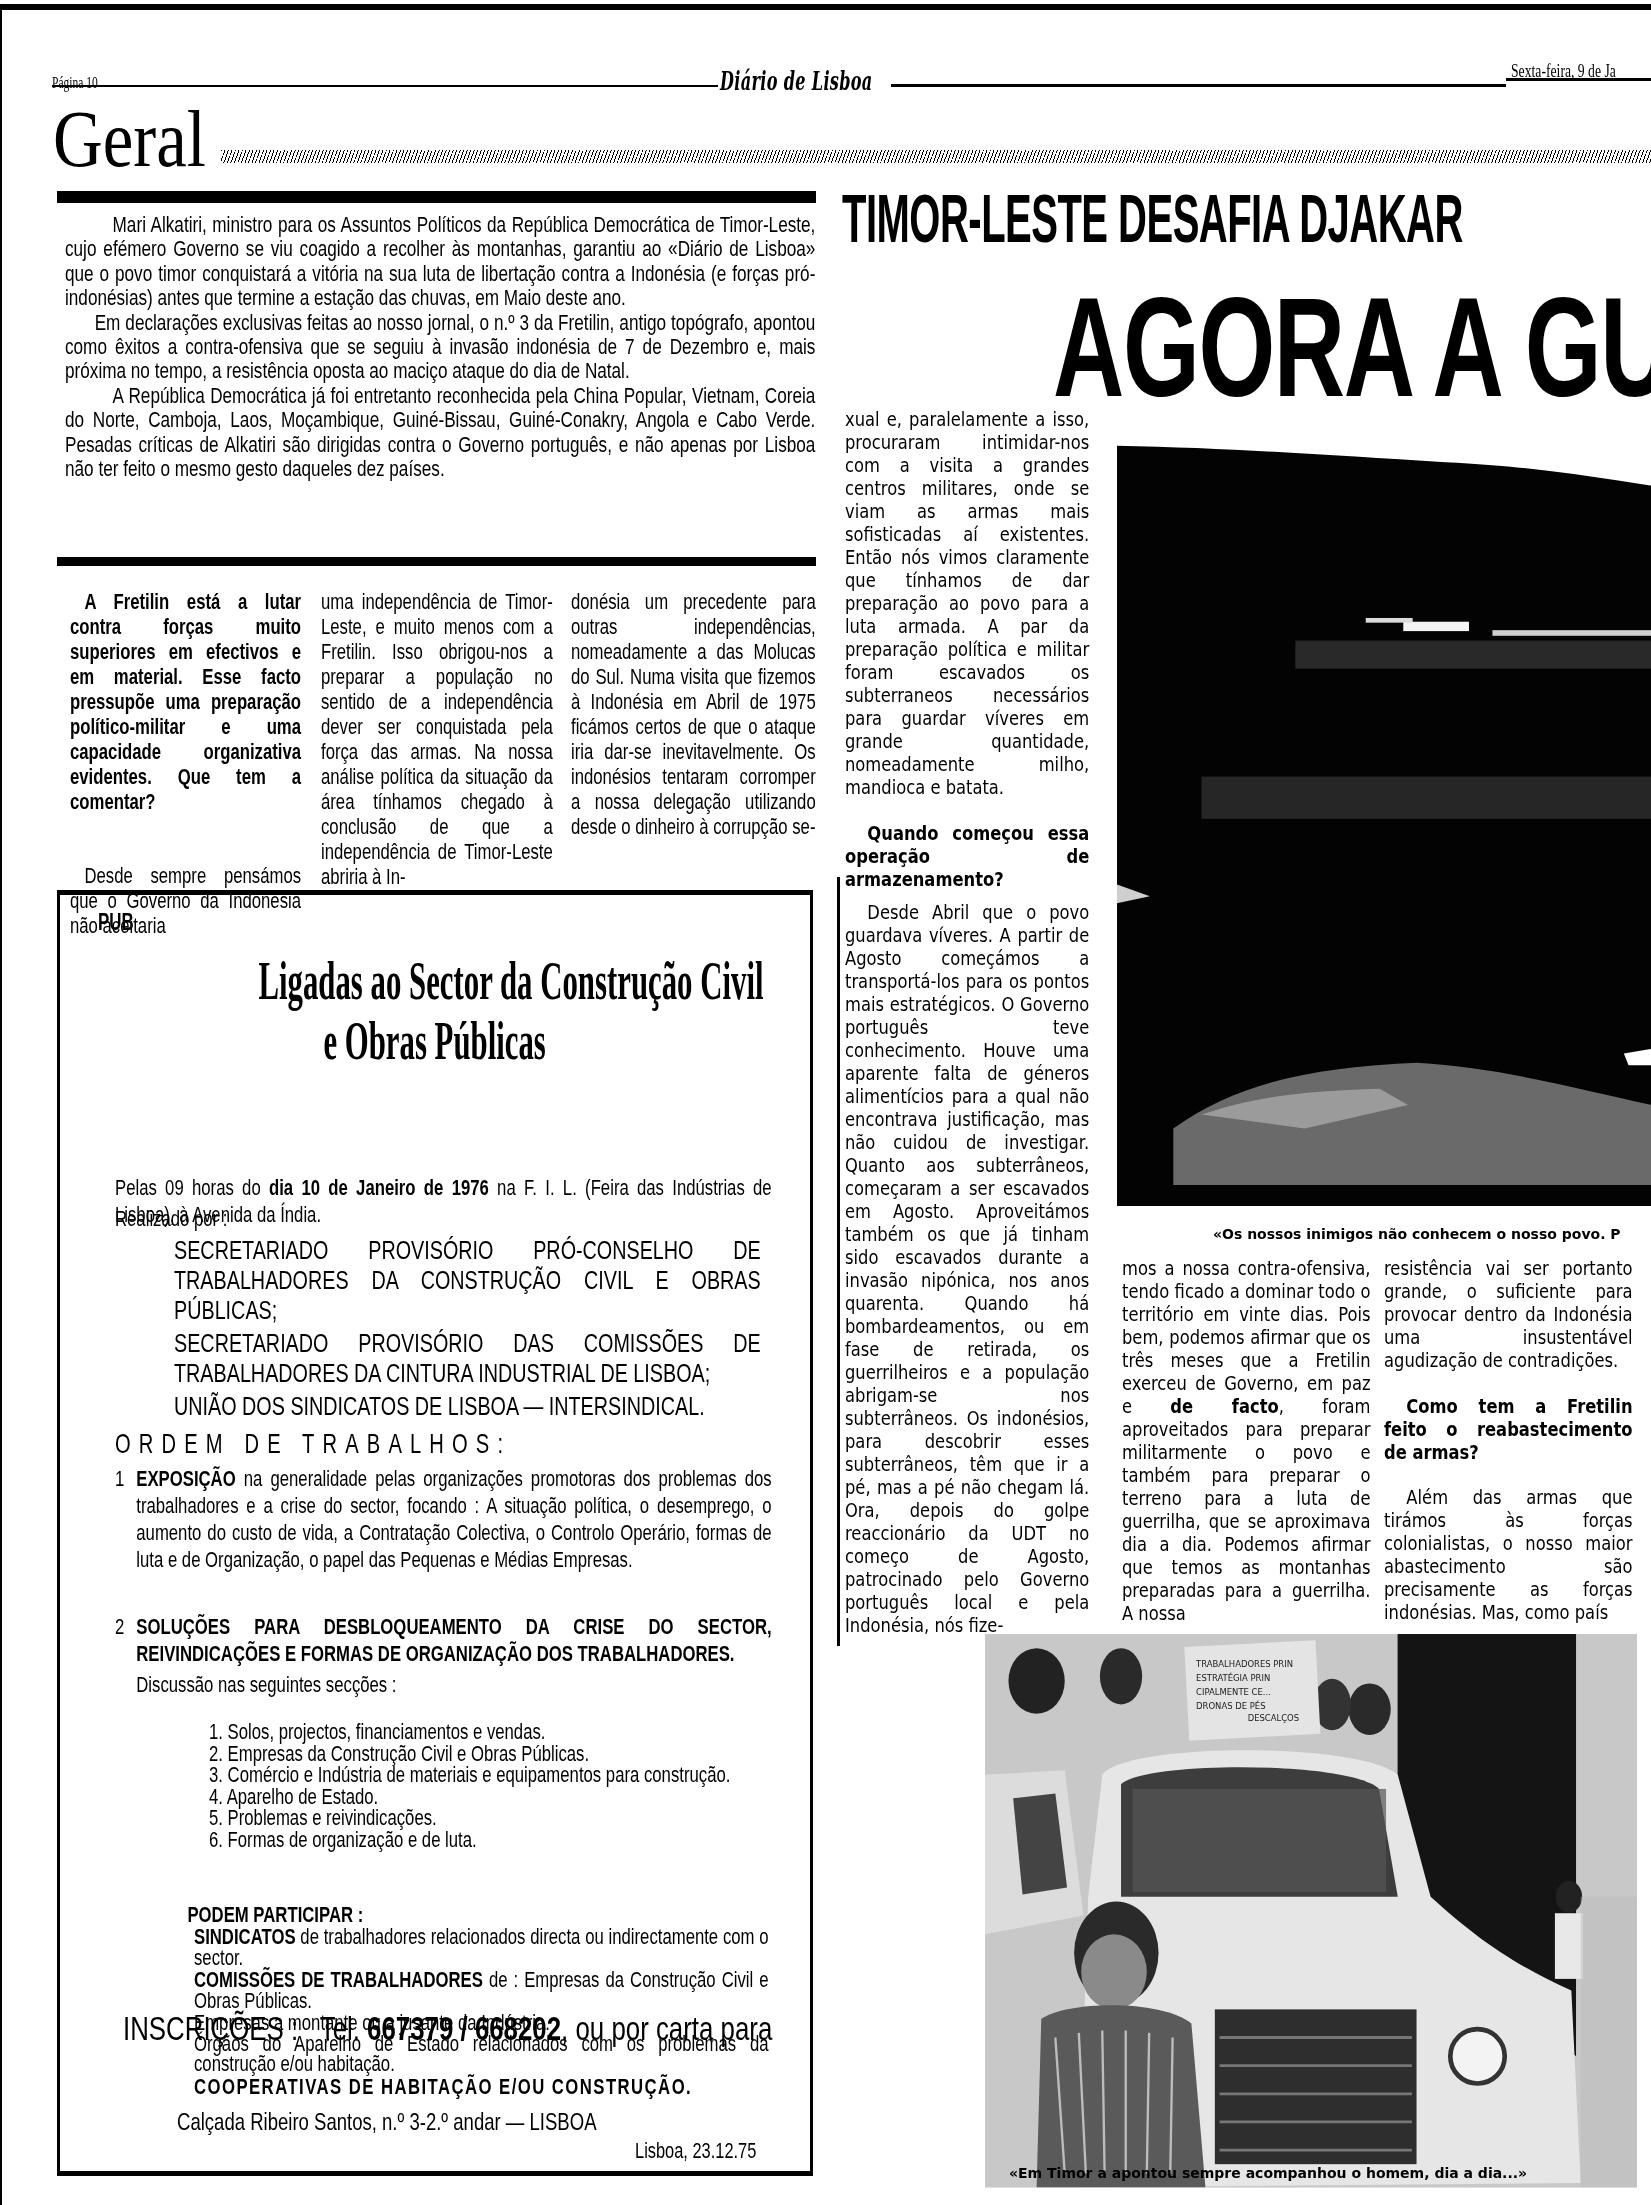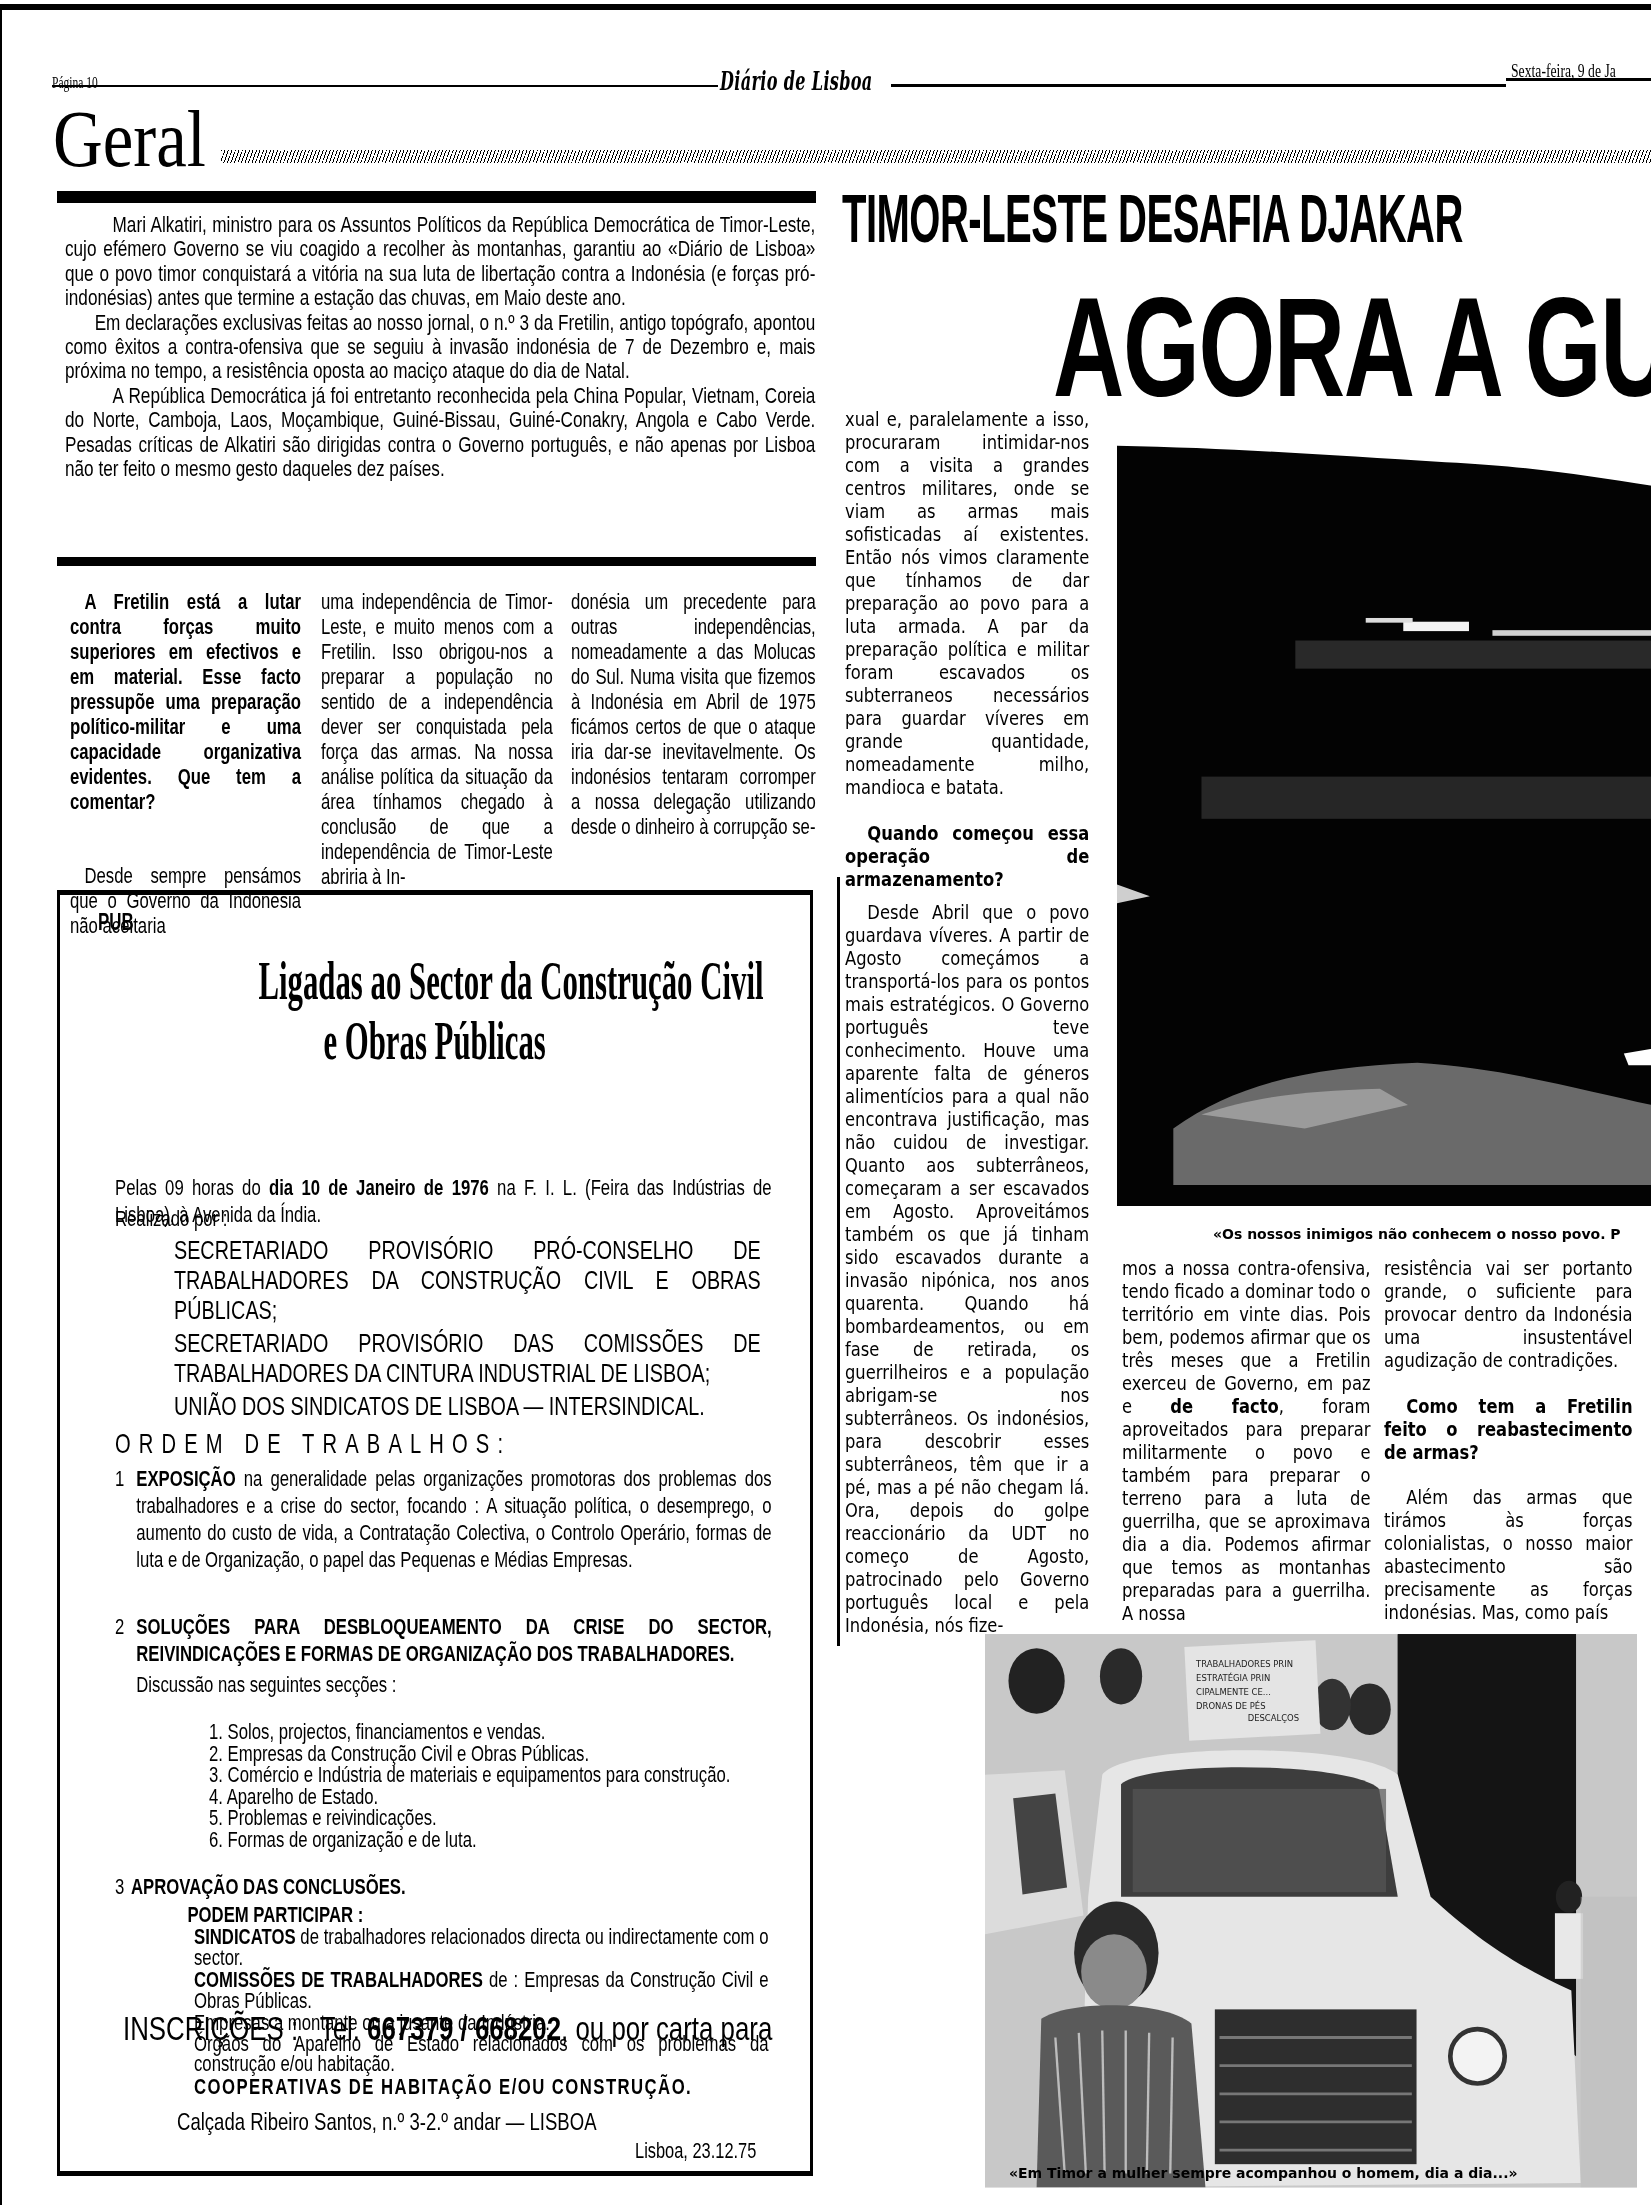"3 APROVAÇÃO DAS CONCLUSÕES." div.abs { html: <div> <div> <span>3</span><b>APROVAÇÃO DAS CONCLUSÕES.</b> </div> </div> -> none }
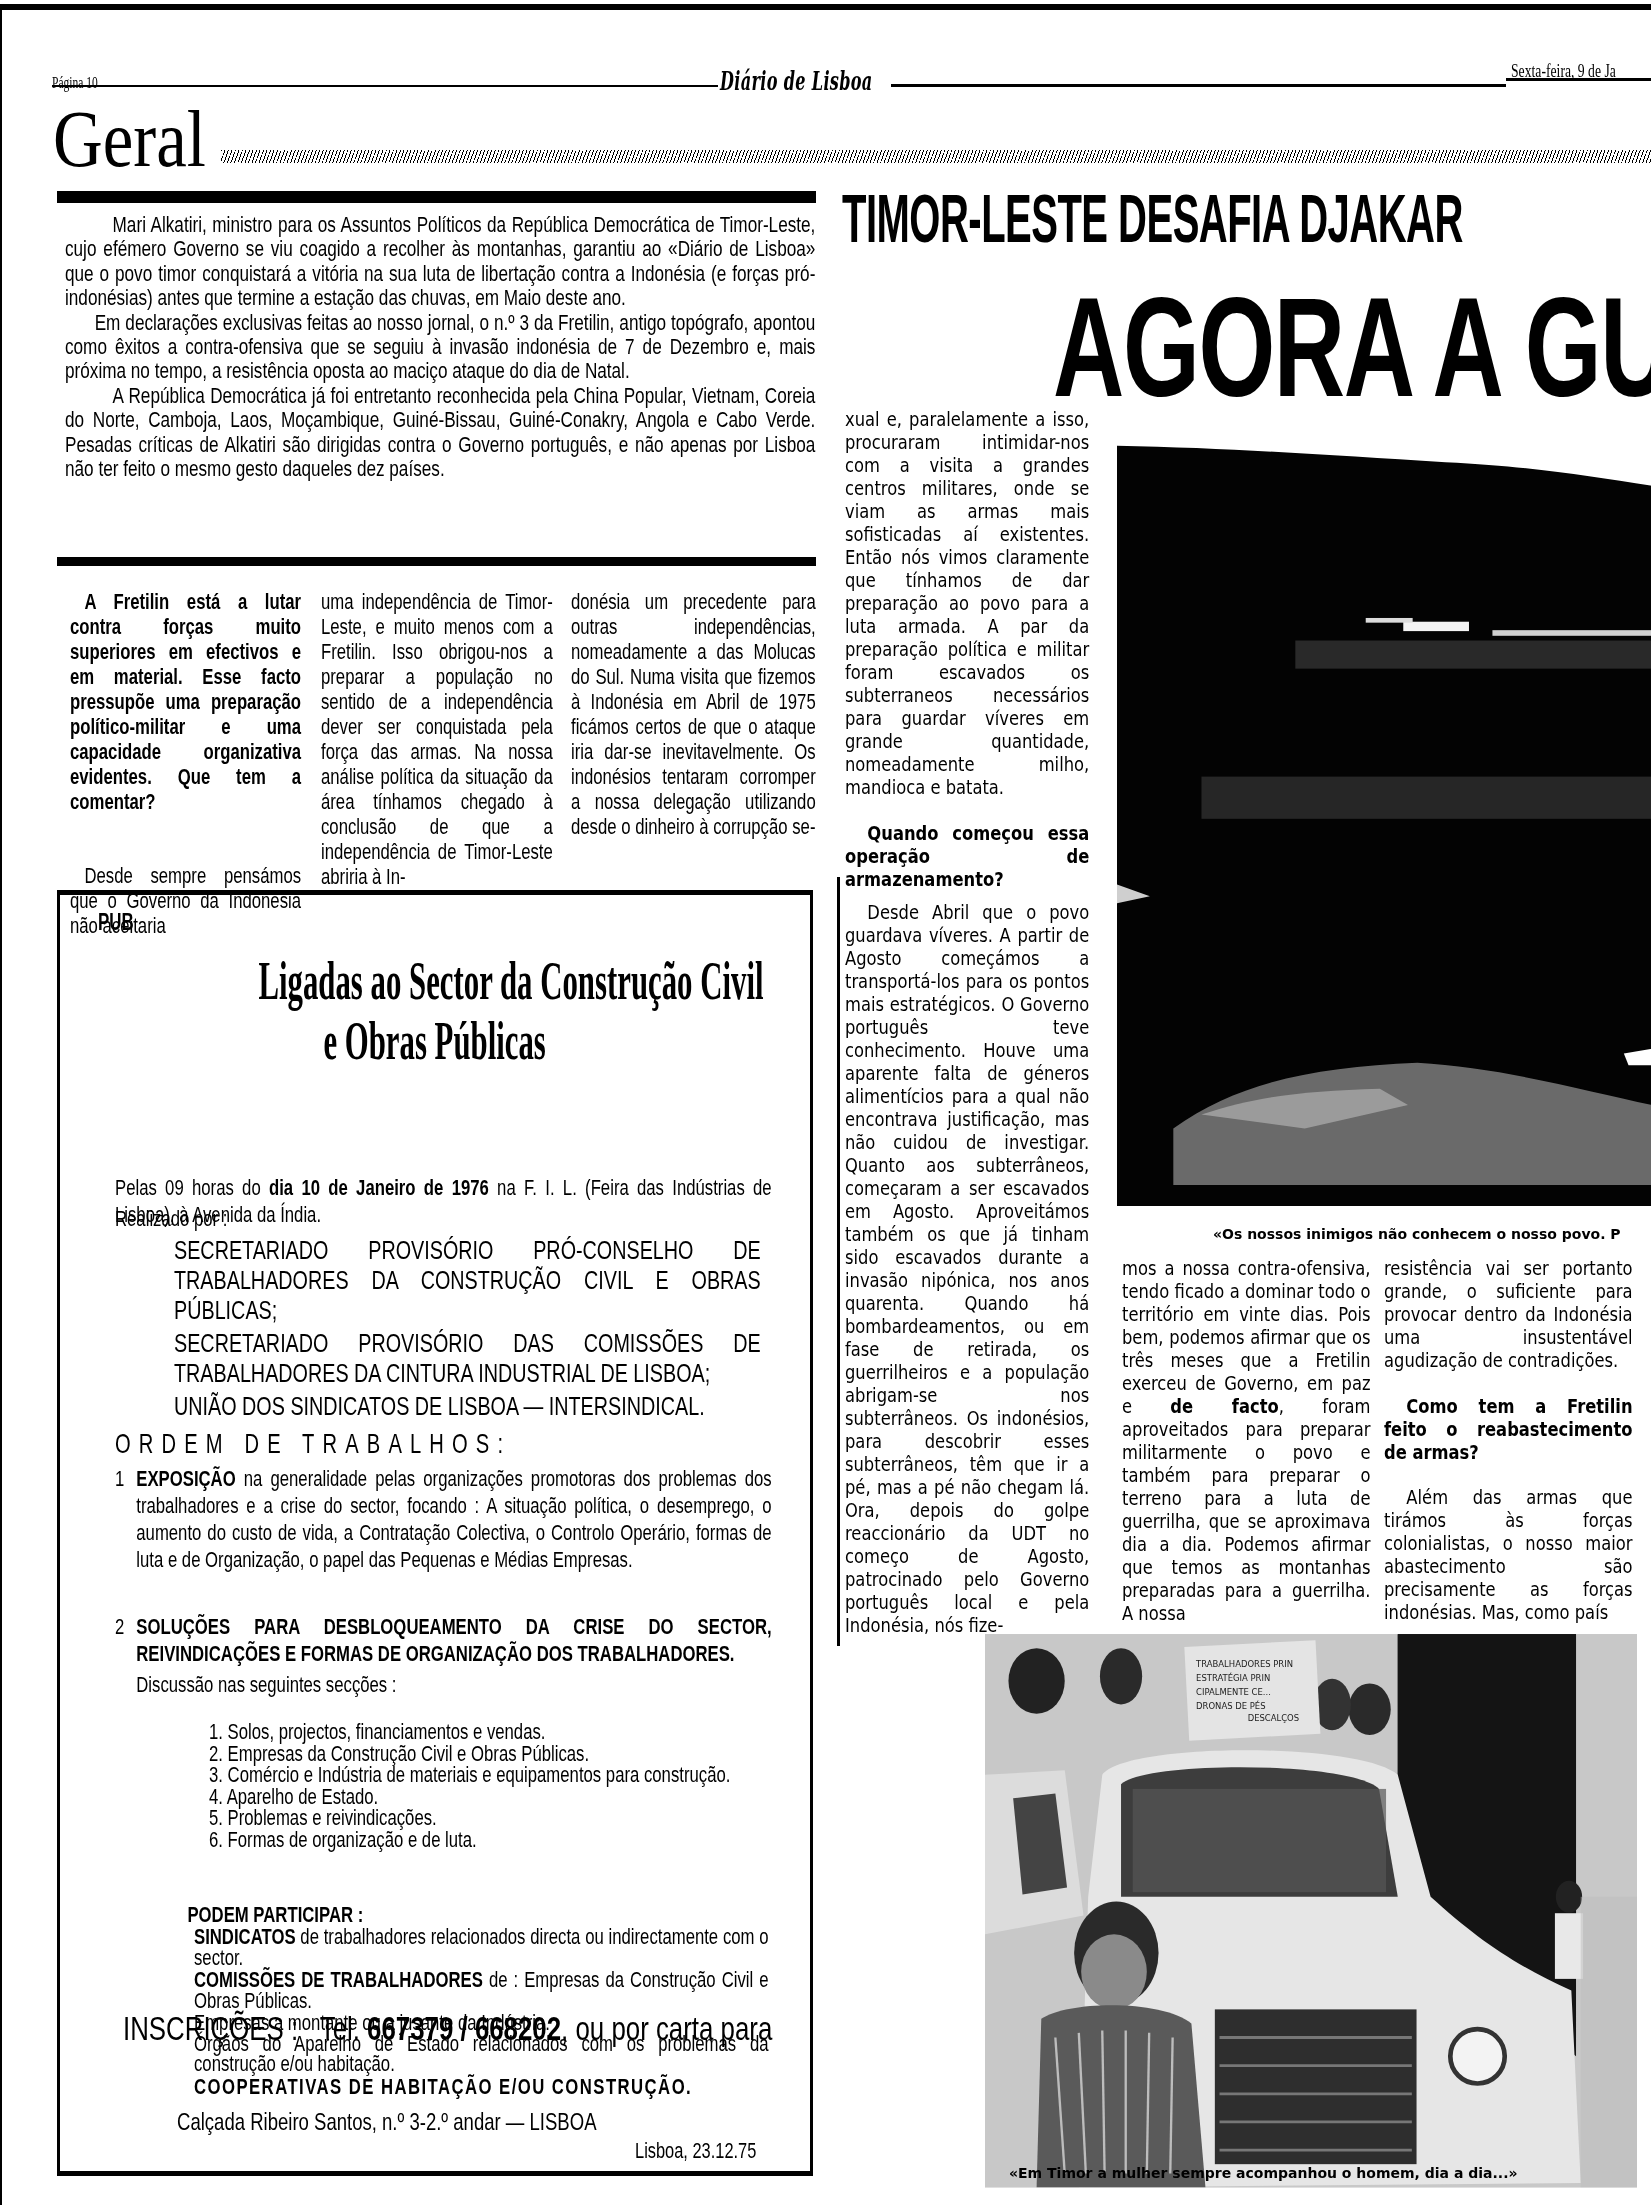"«Em Timor a mulher sempre" div.abs { text: mulher -> apontou }
